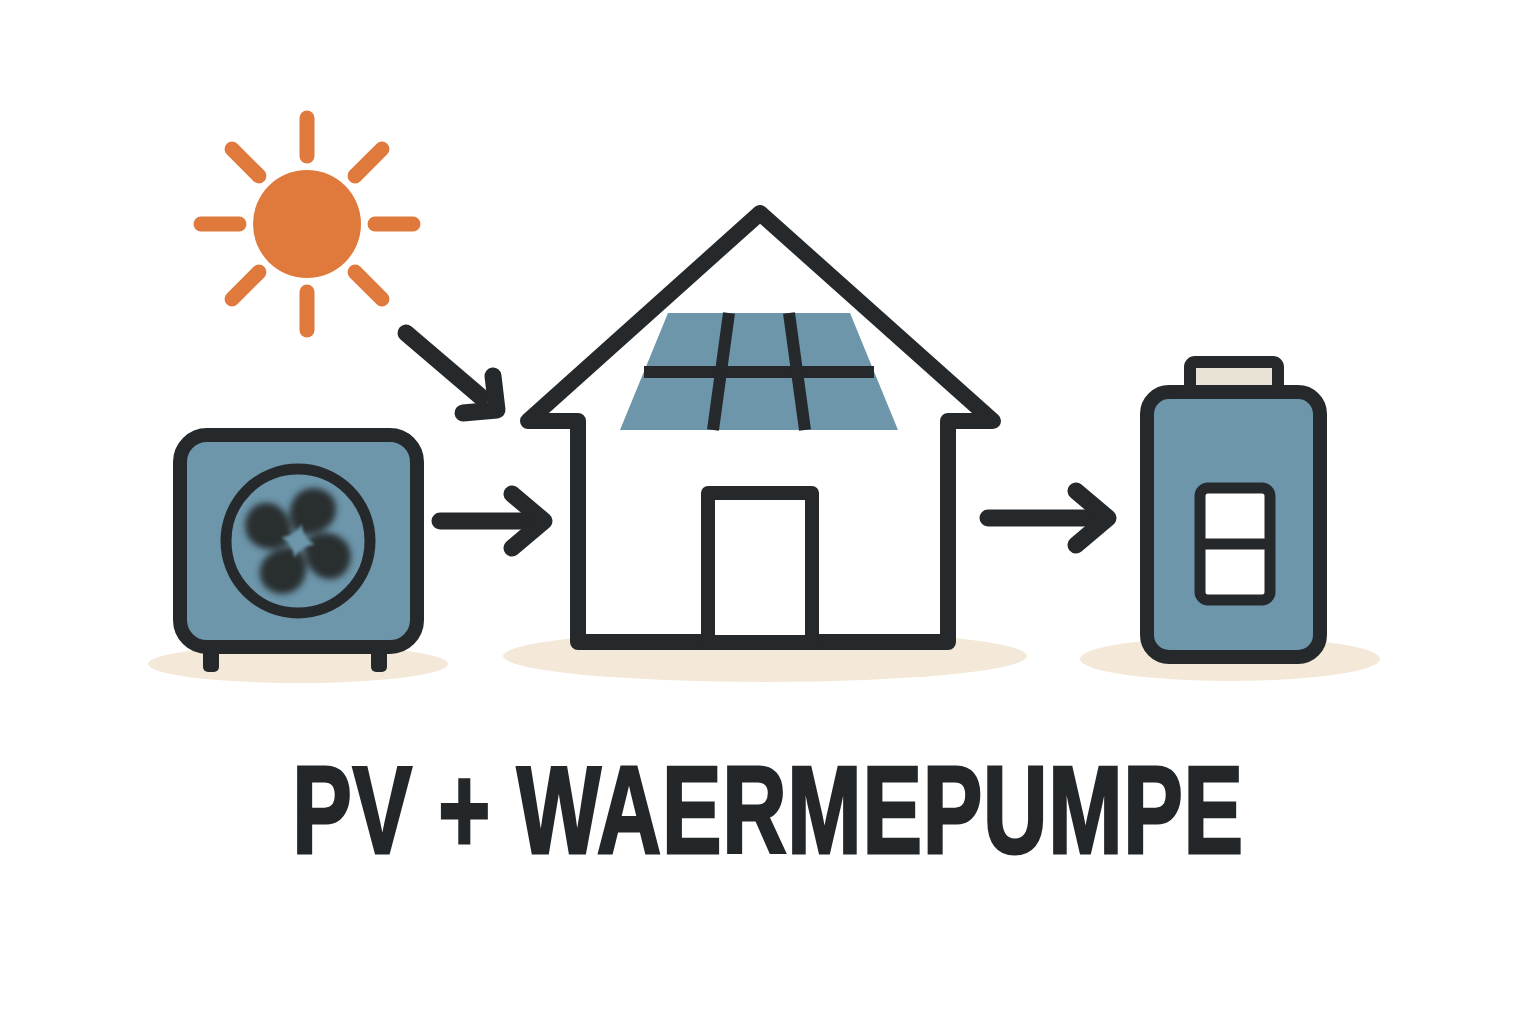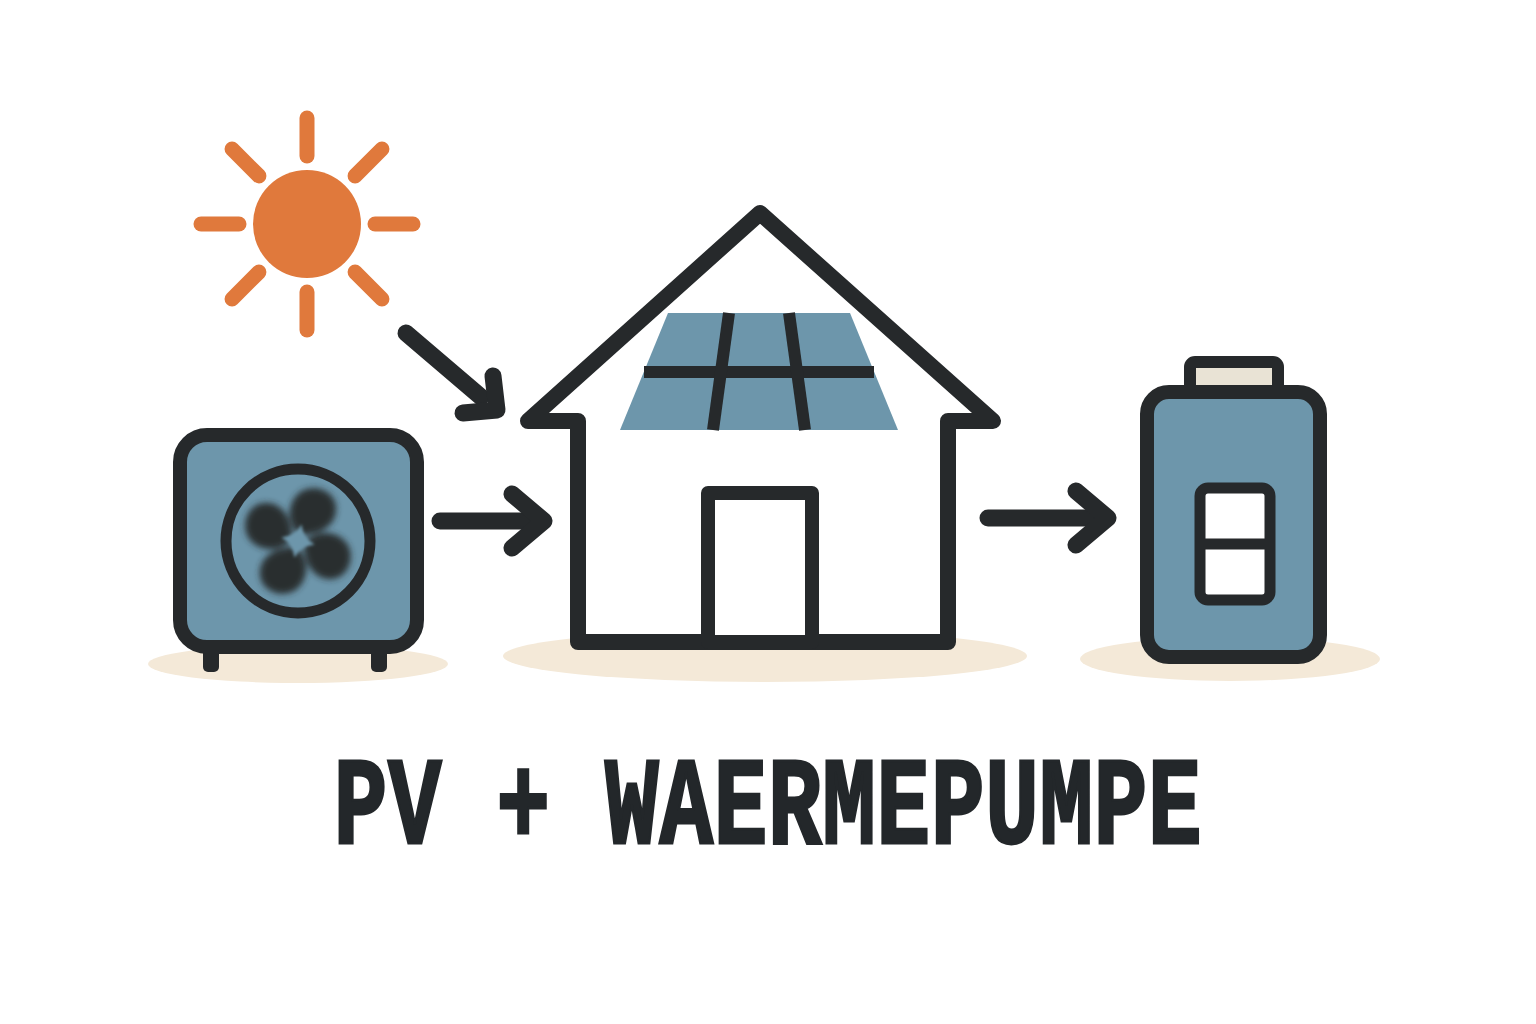"PV + WAERMEPUMPE" .stage { font-family: Liberation Mono, monospace -> Liberation Sans, sans-serif }
